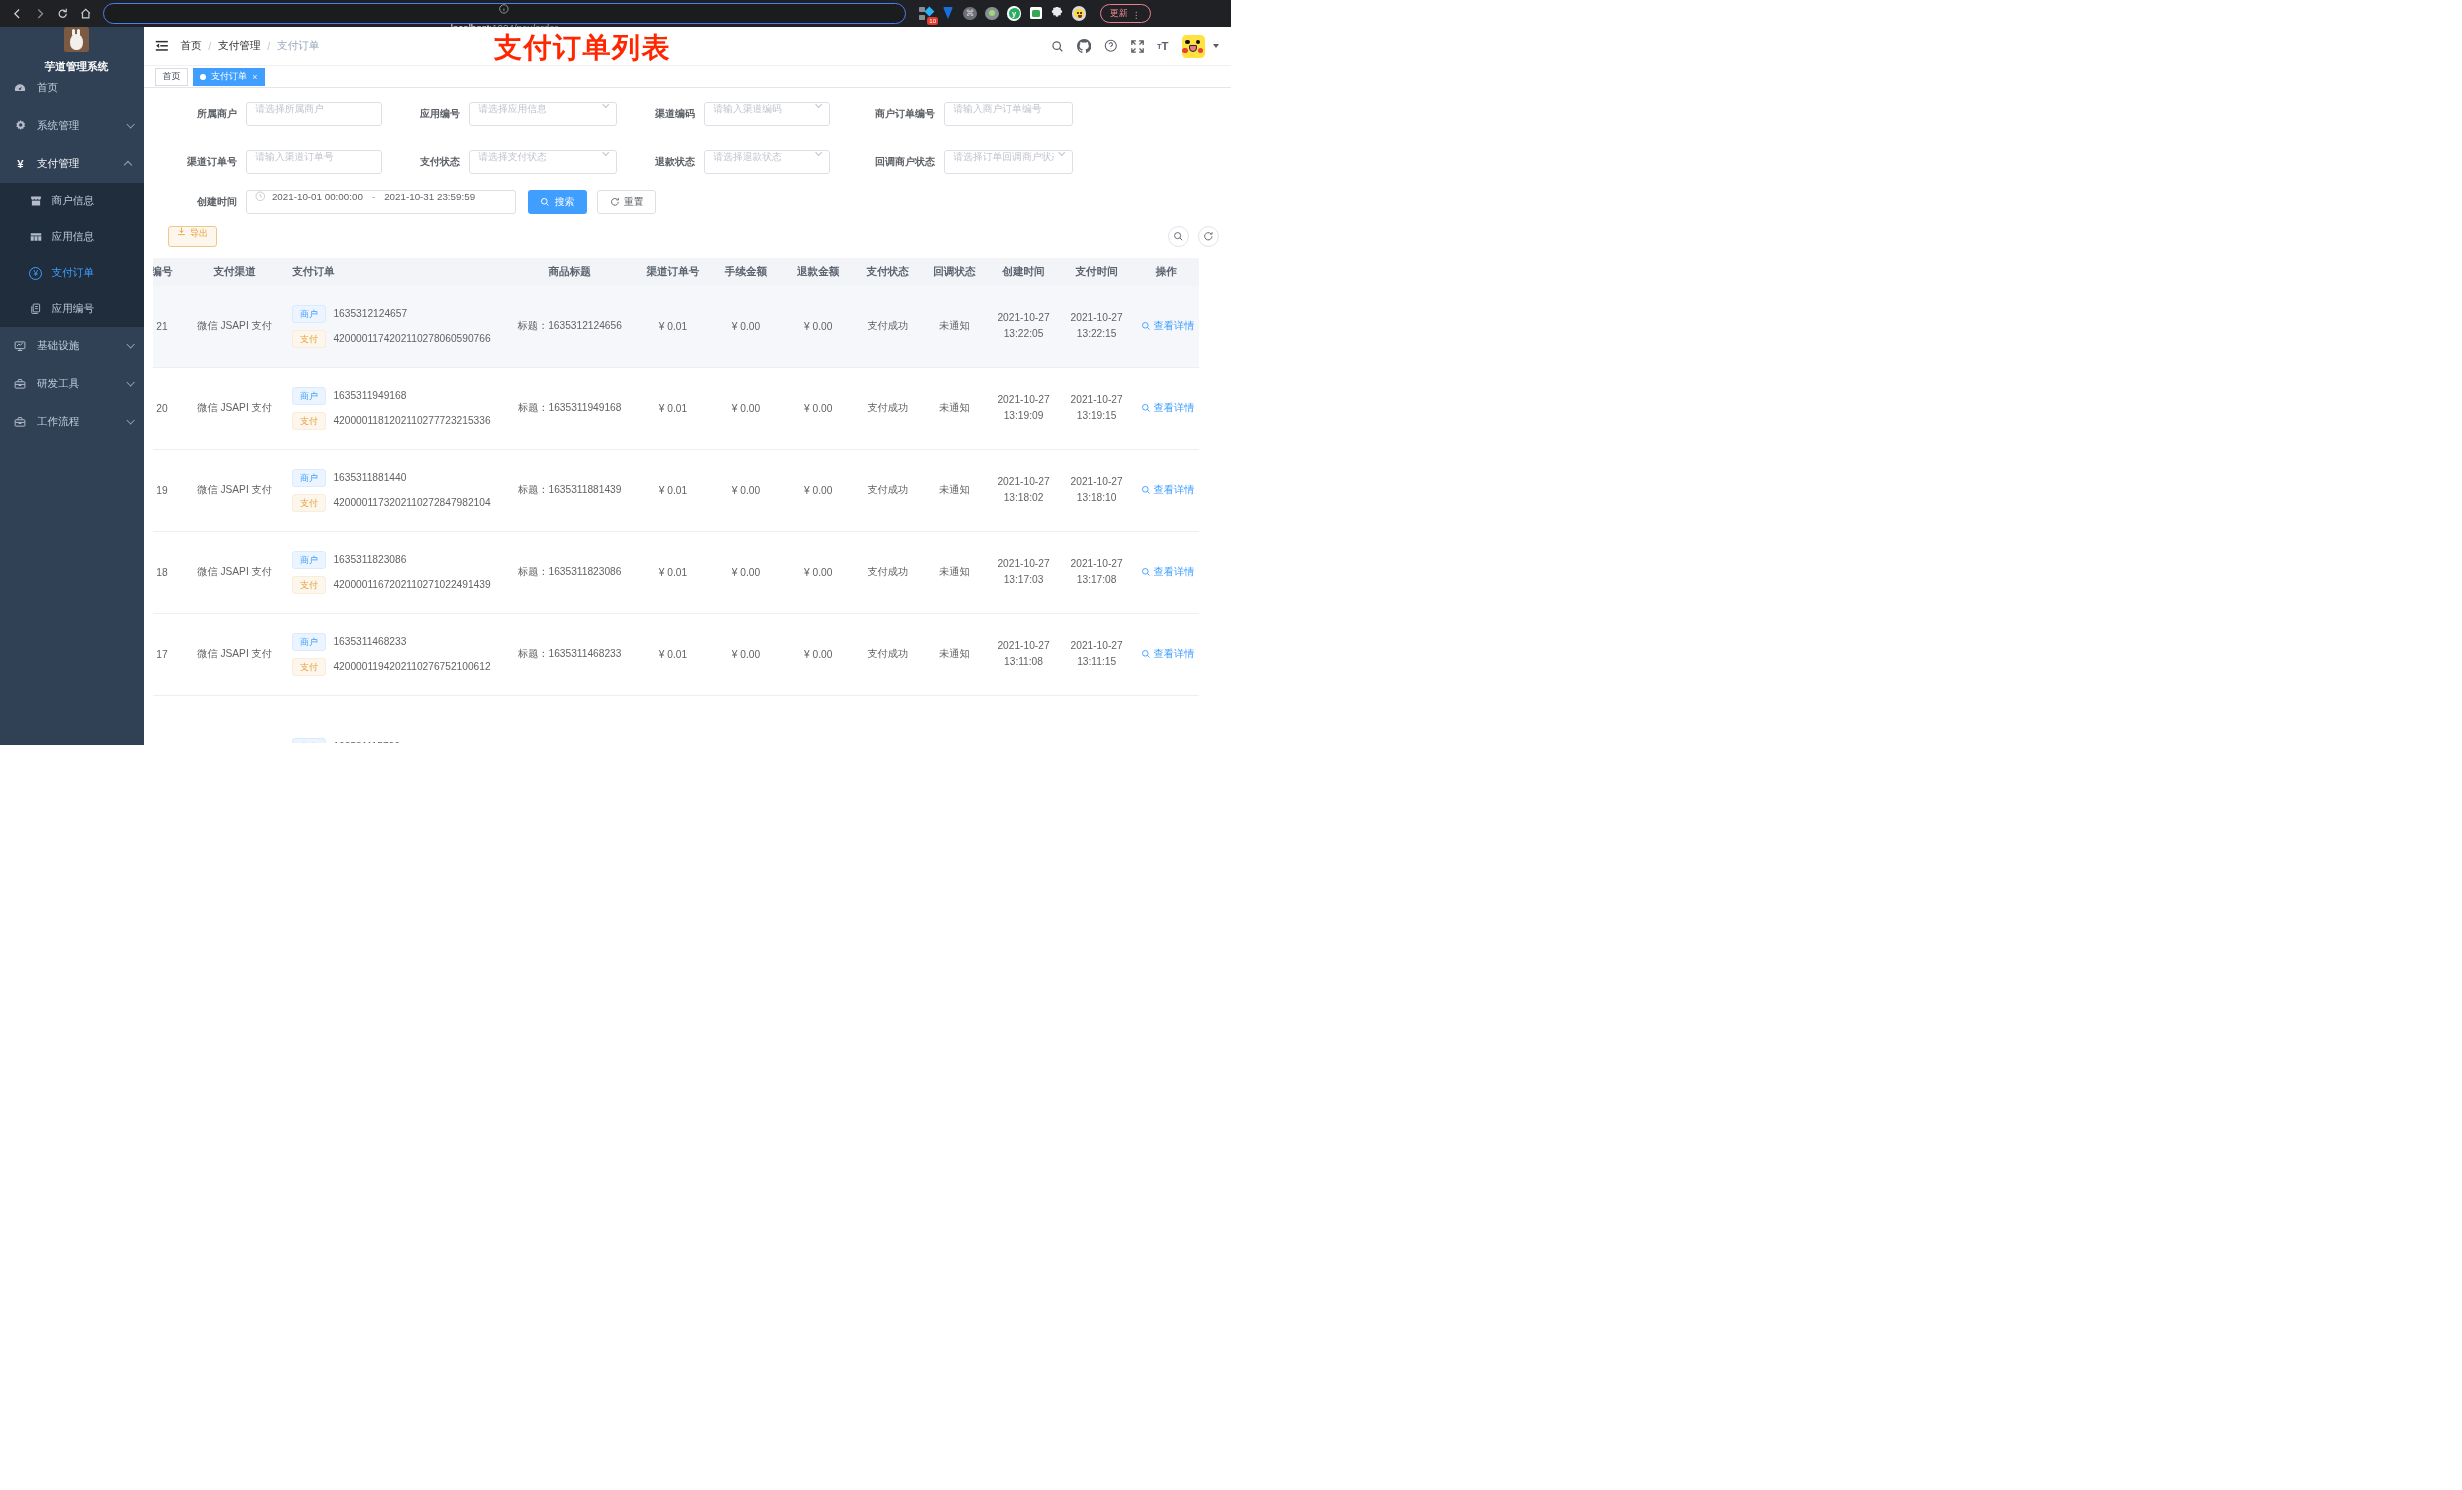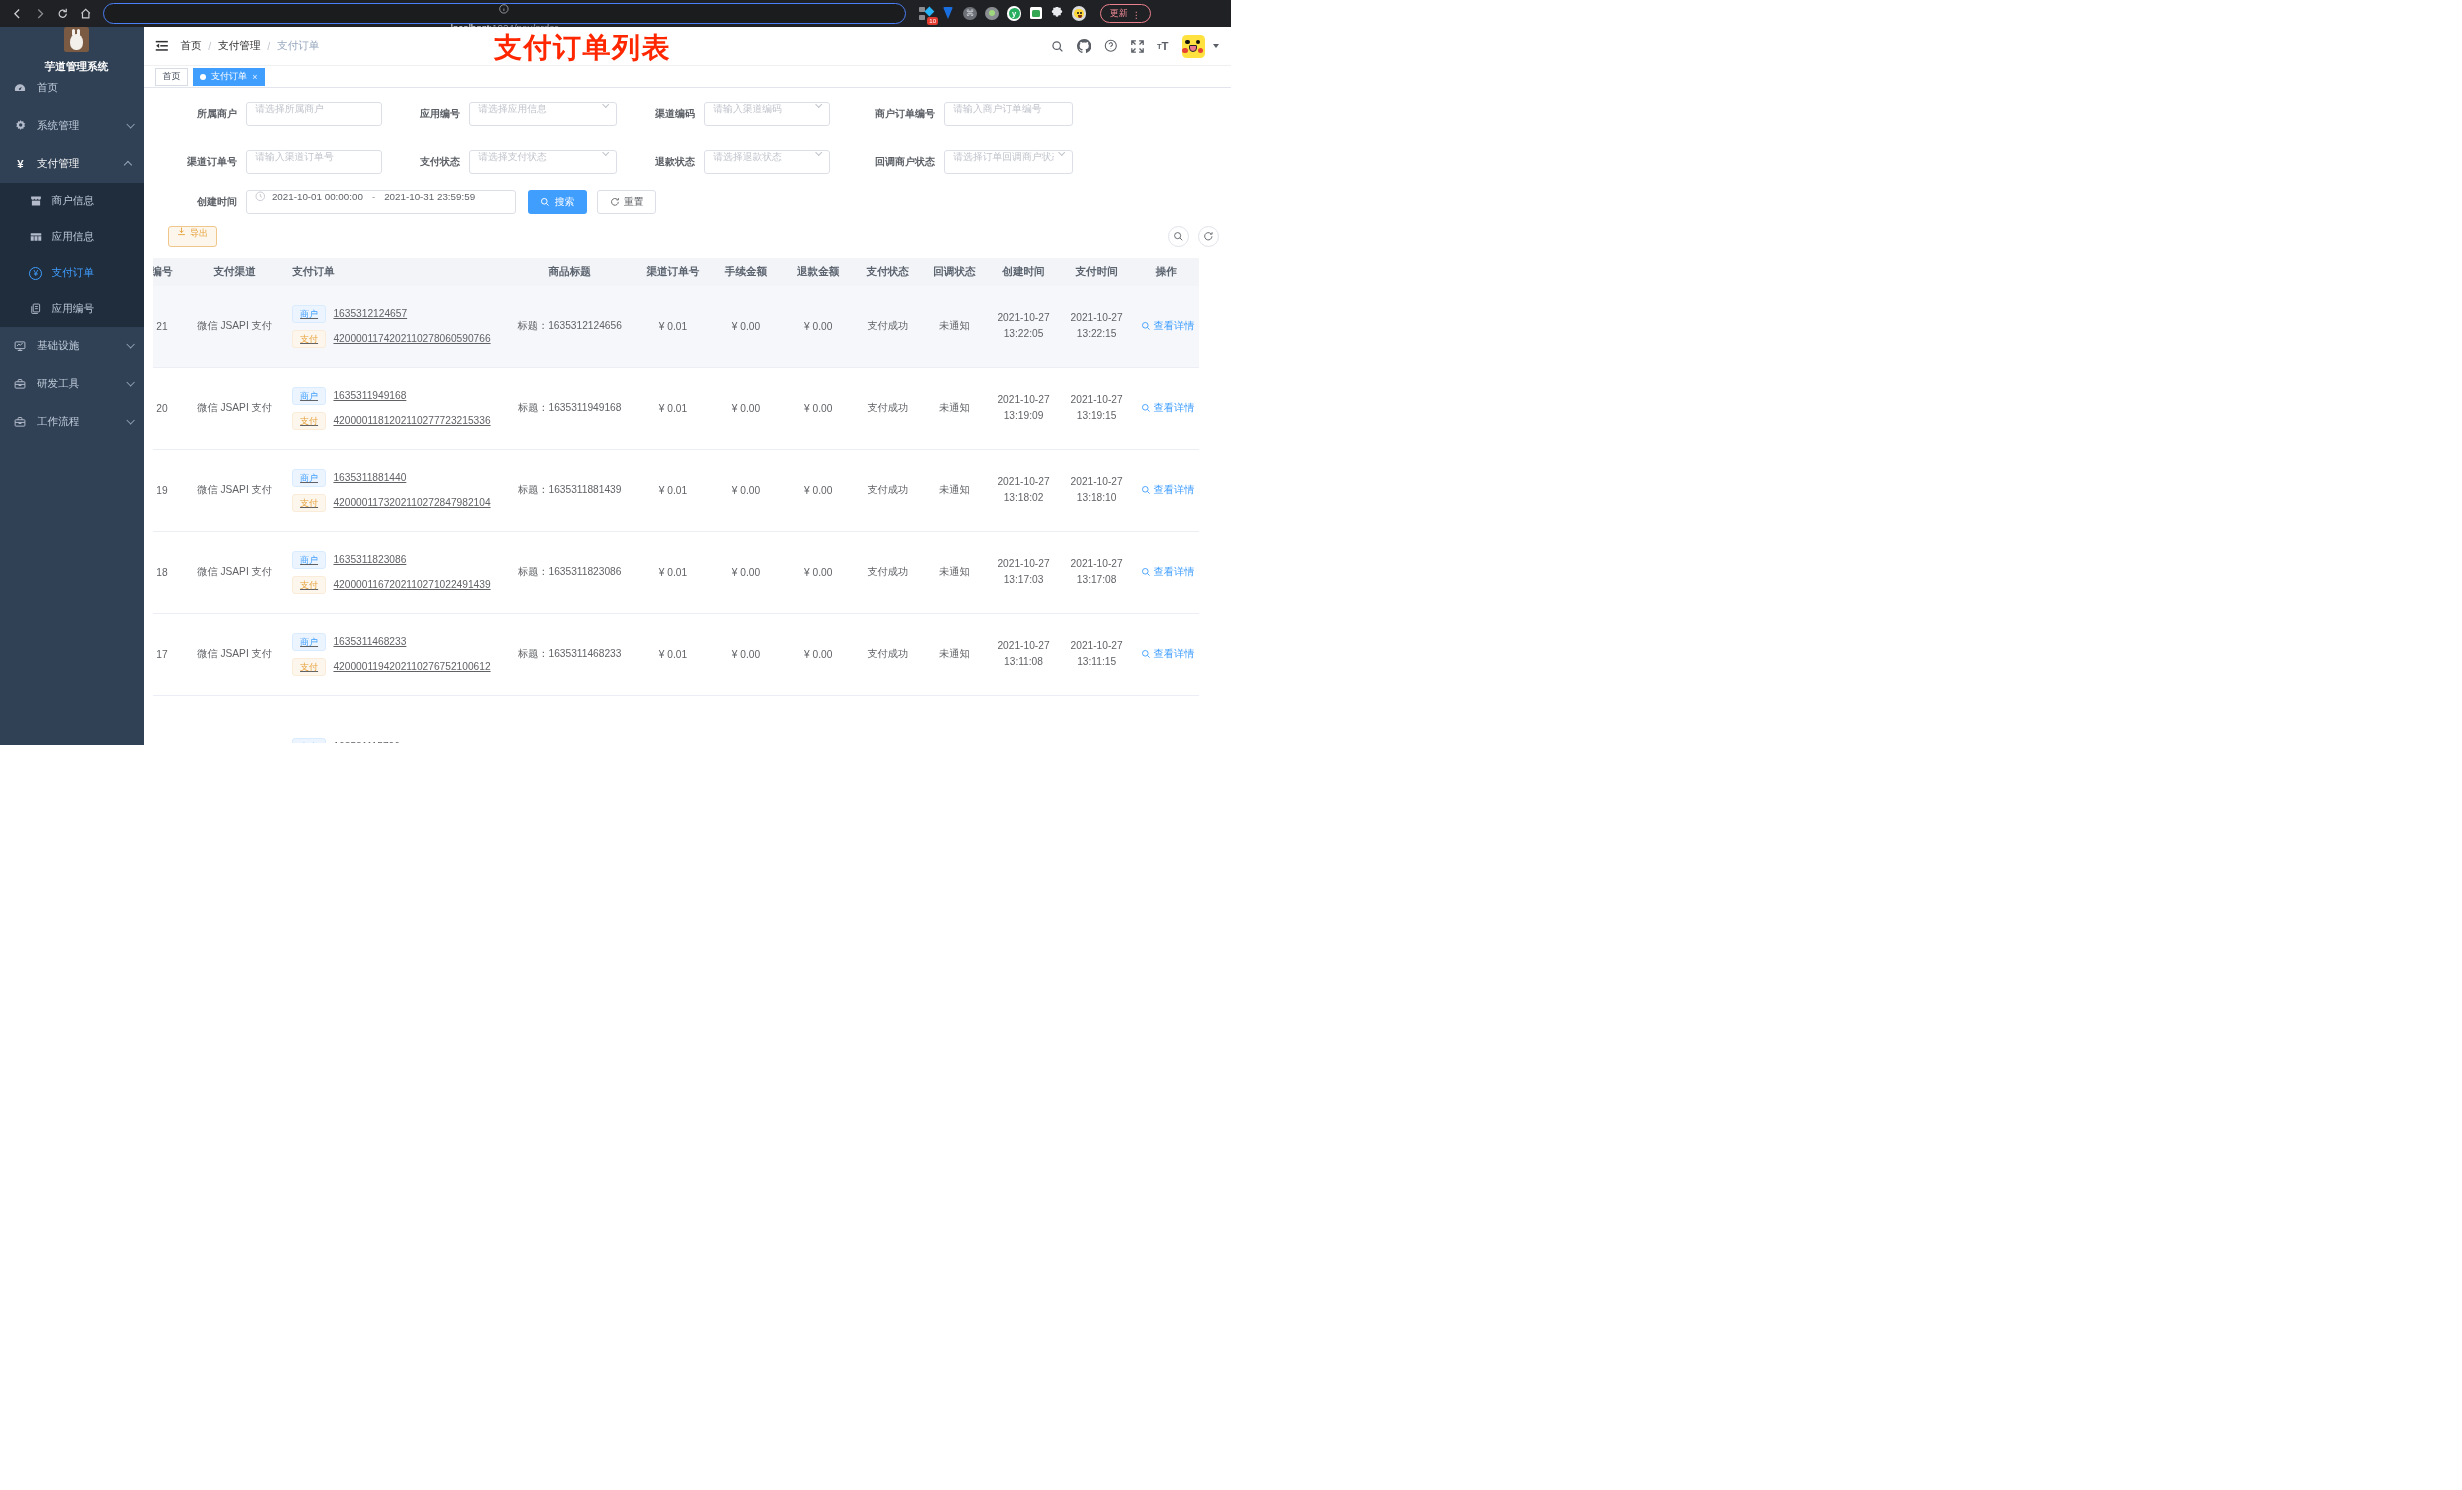"商户" .tagline { text-decoration: underline -> none }
